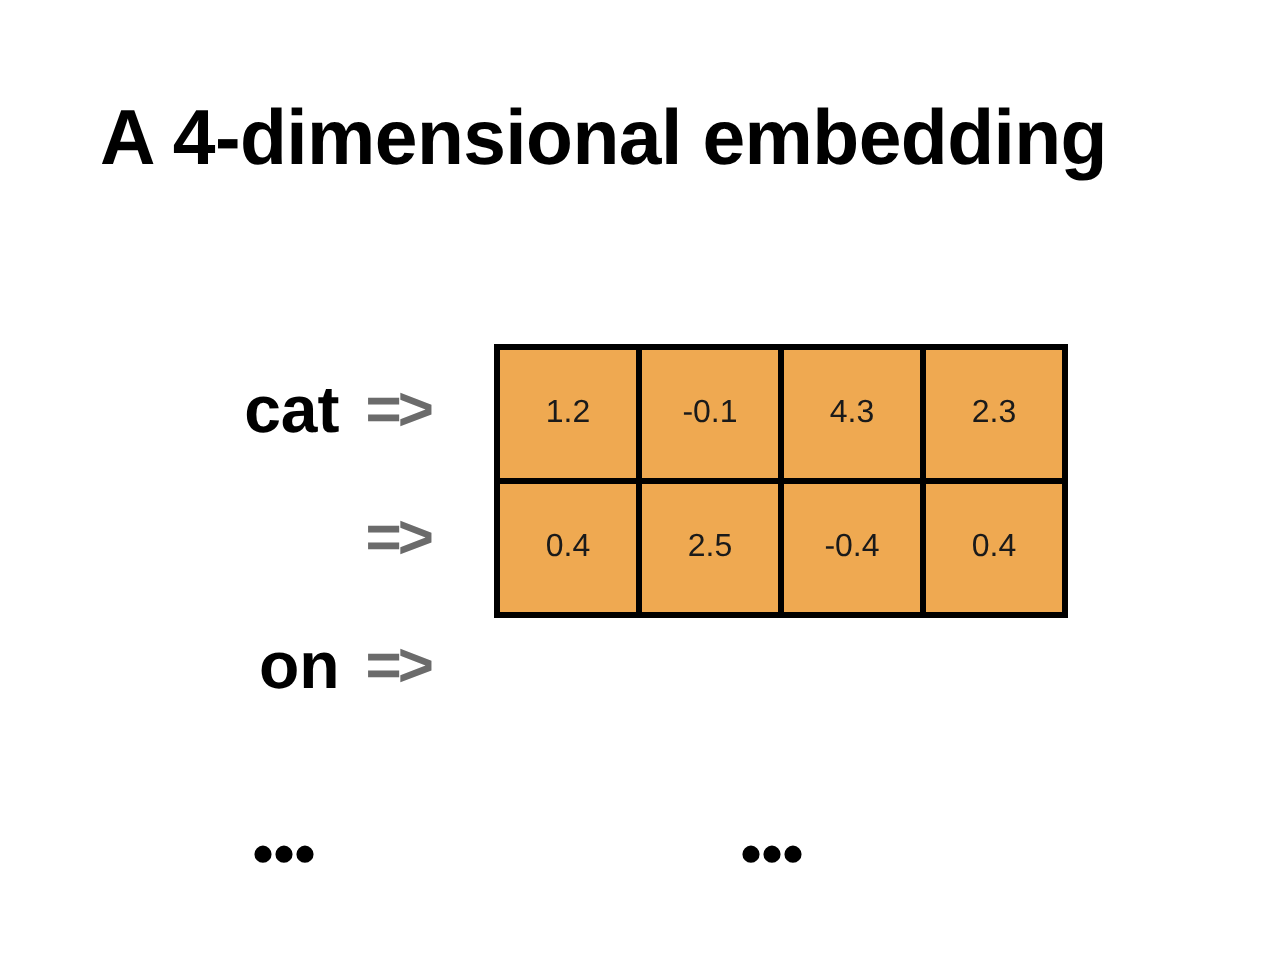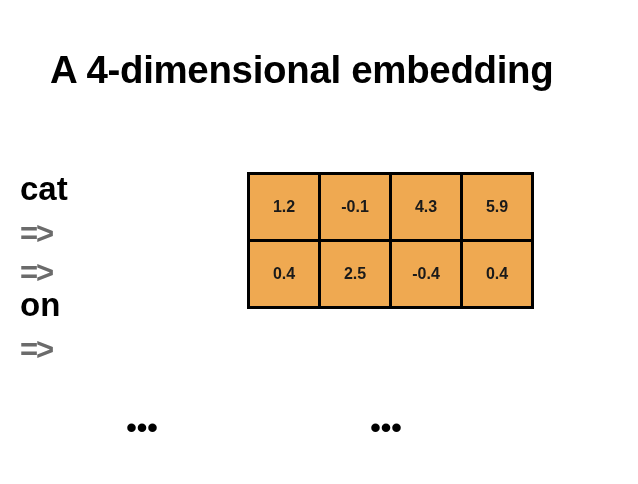"cat" .label-row { align-items: none -> center; flex-direction: column -> row }
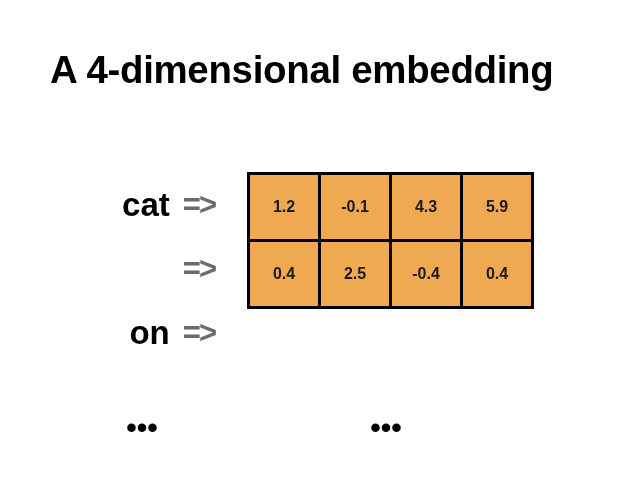"1.2" .matrix td { font-weight: bold -> normal }
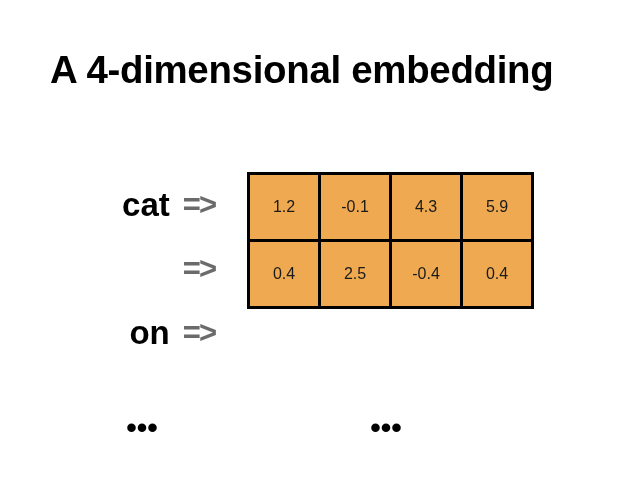"5.9" td { text: 5.9 -> 2.3 }
